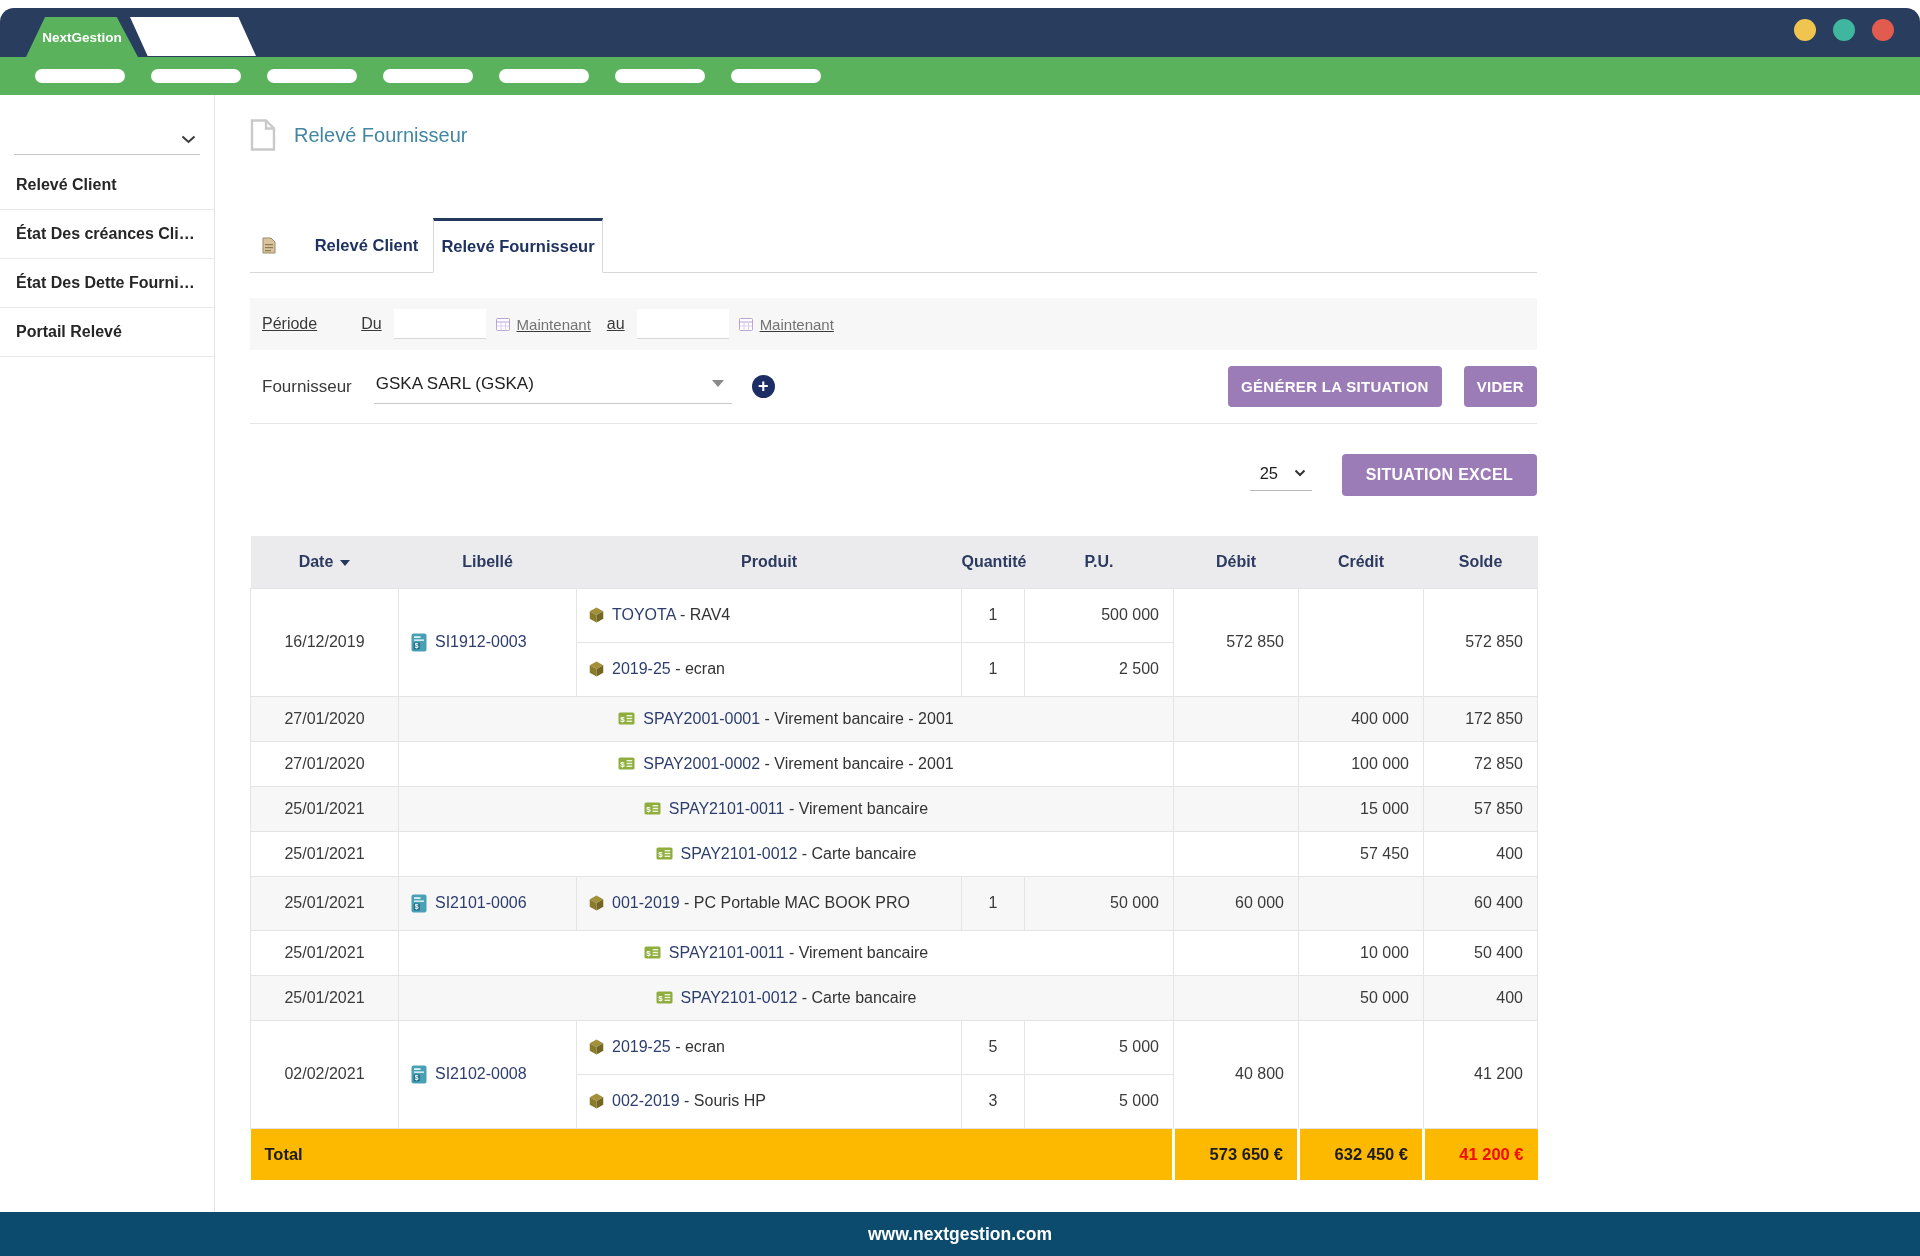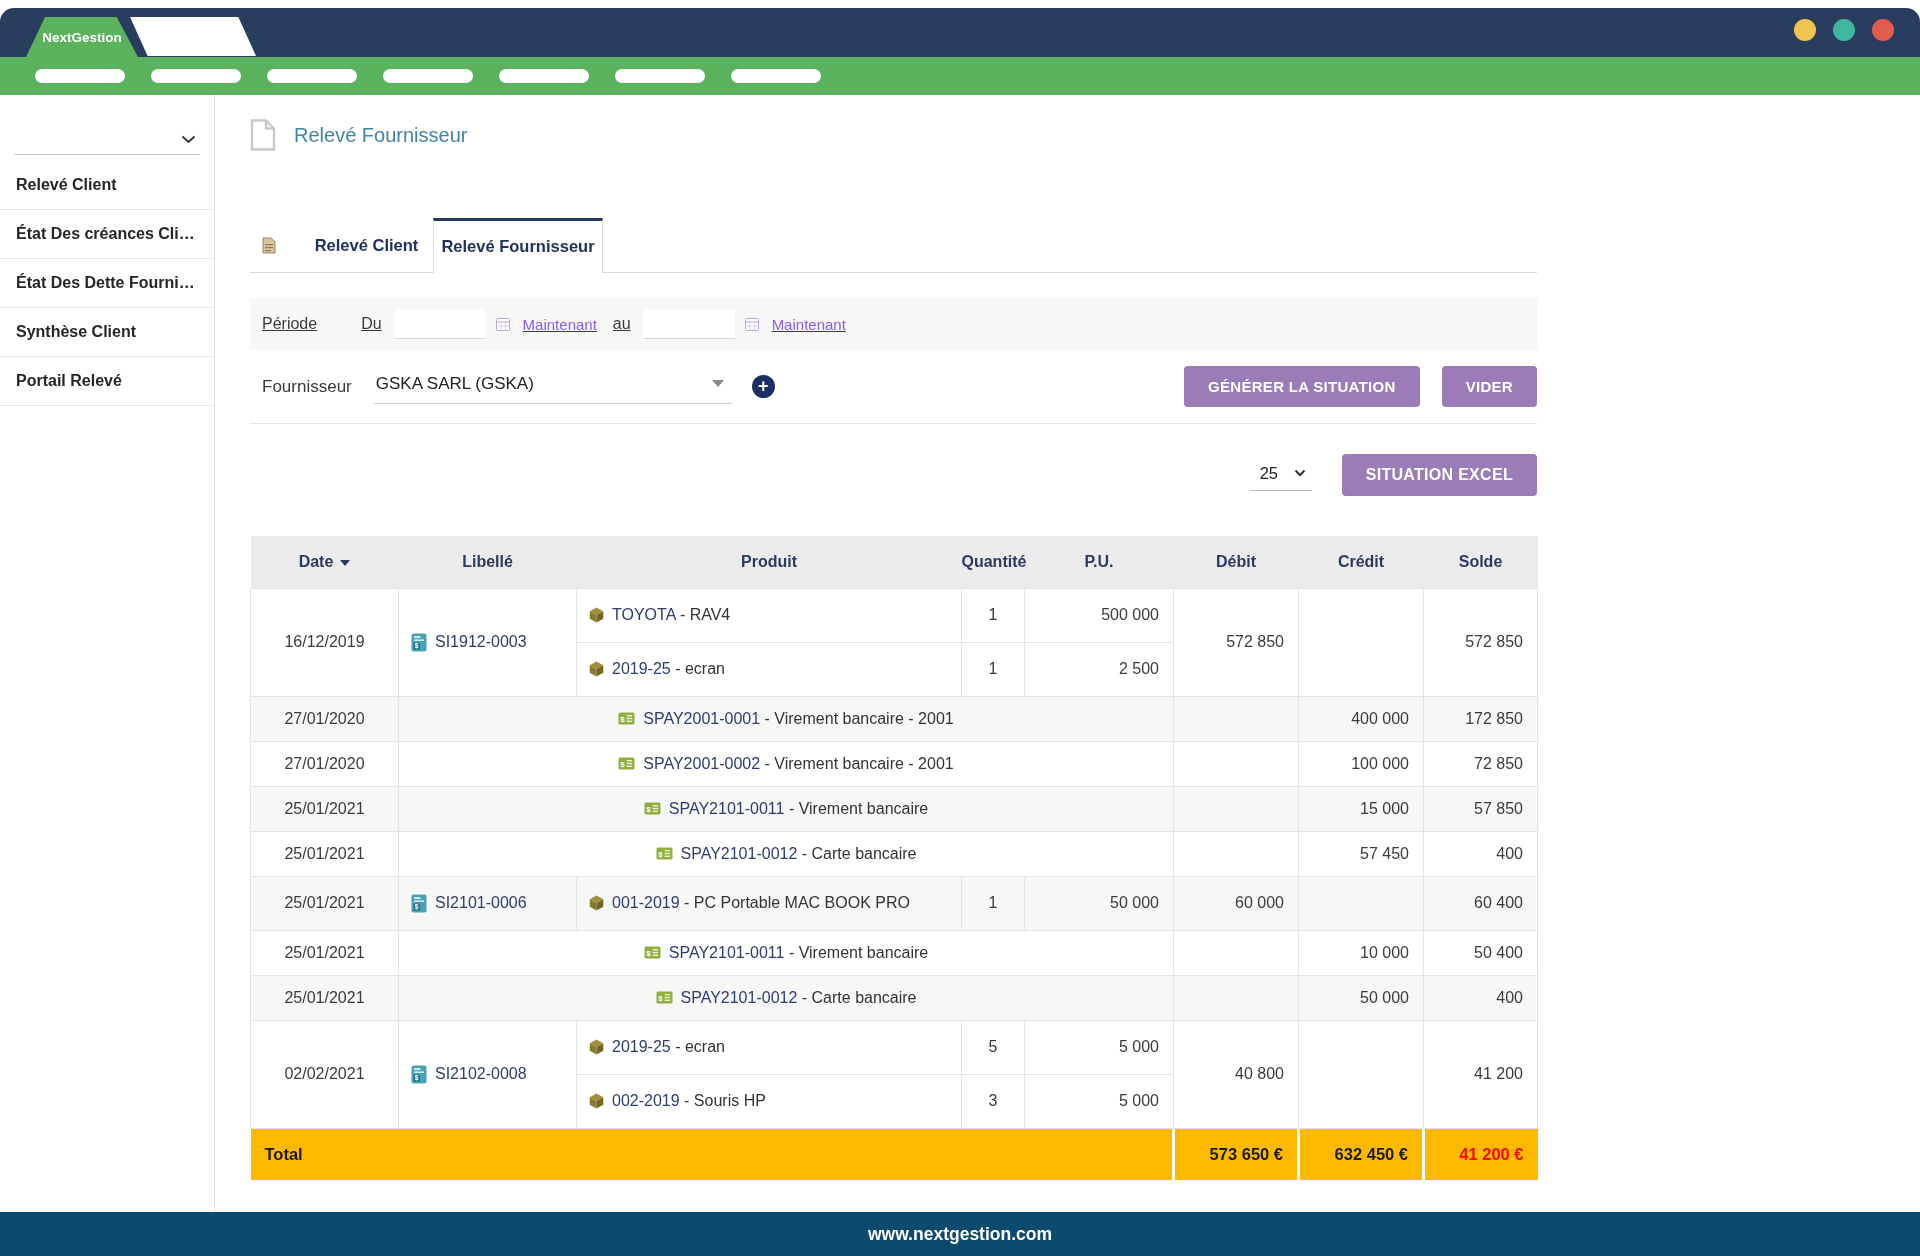"Synthèse Client" div.side-item { html: <div>Synthèse Client</div> -> none }
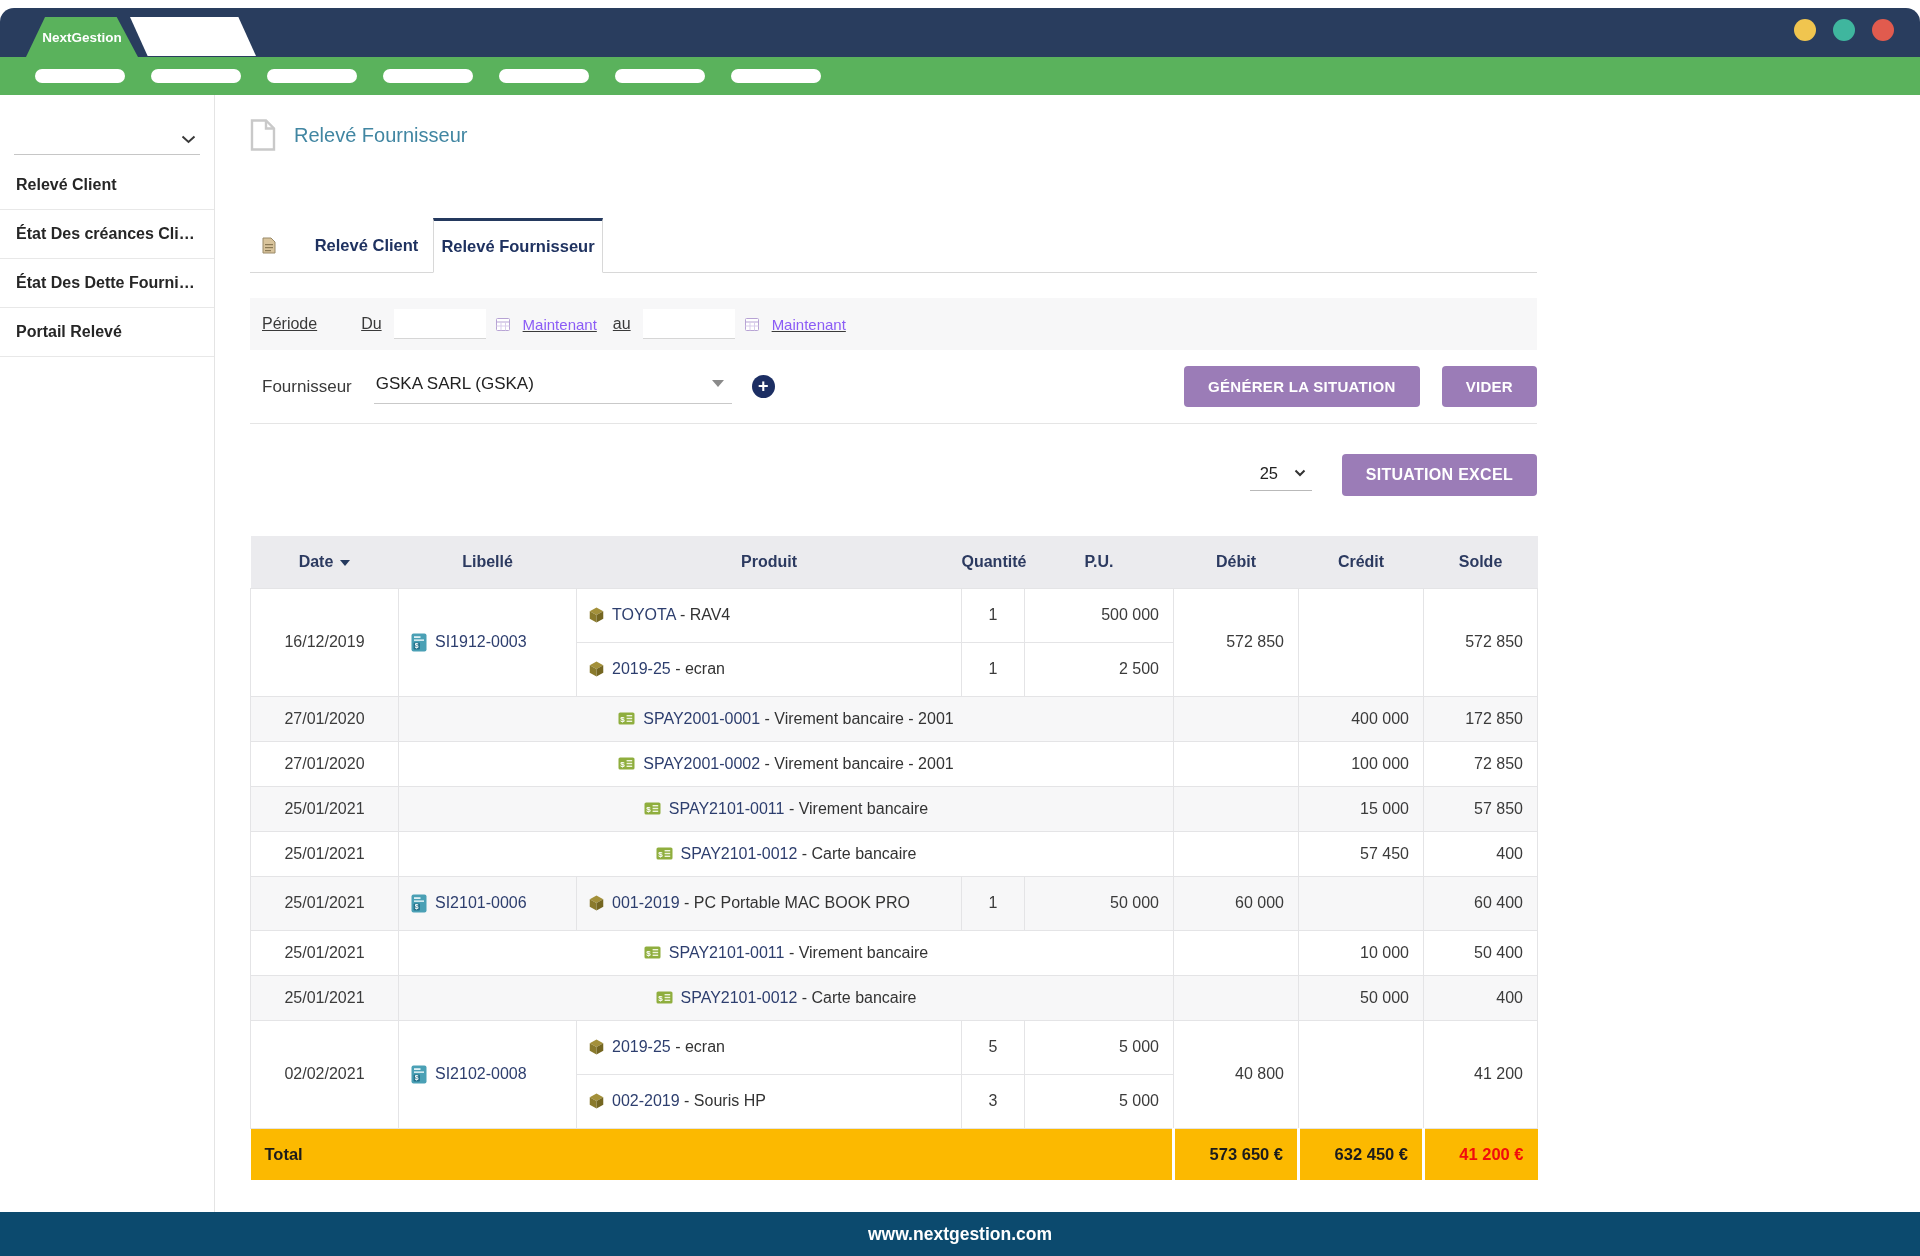"Maintenant" .maintenant { color: #8b5cf6 -> #737373; margin-left: 13px -> 7px }
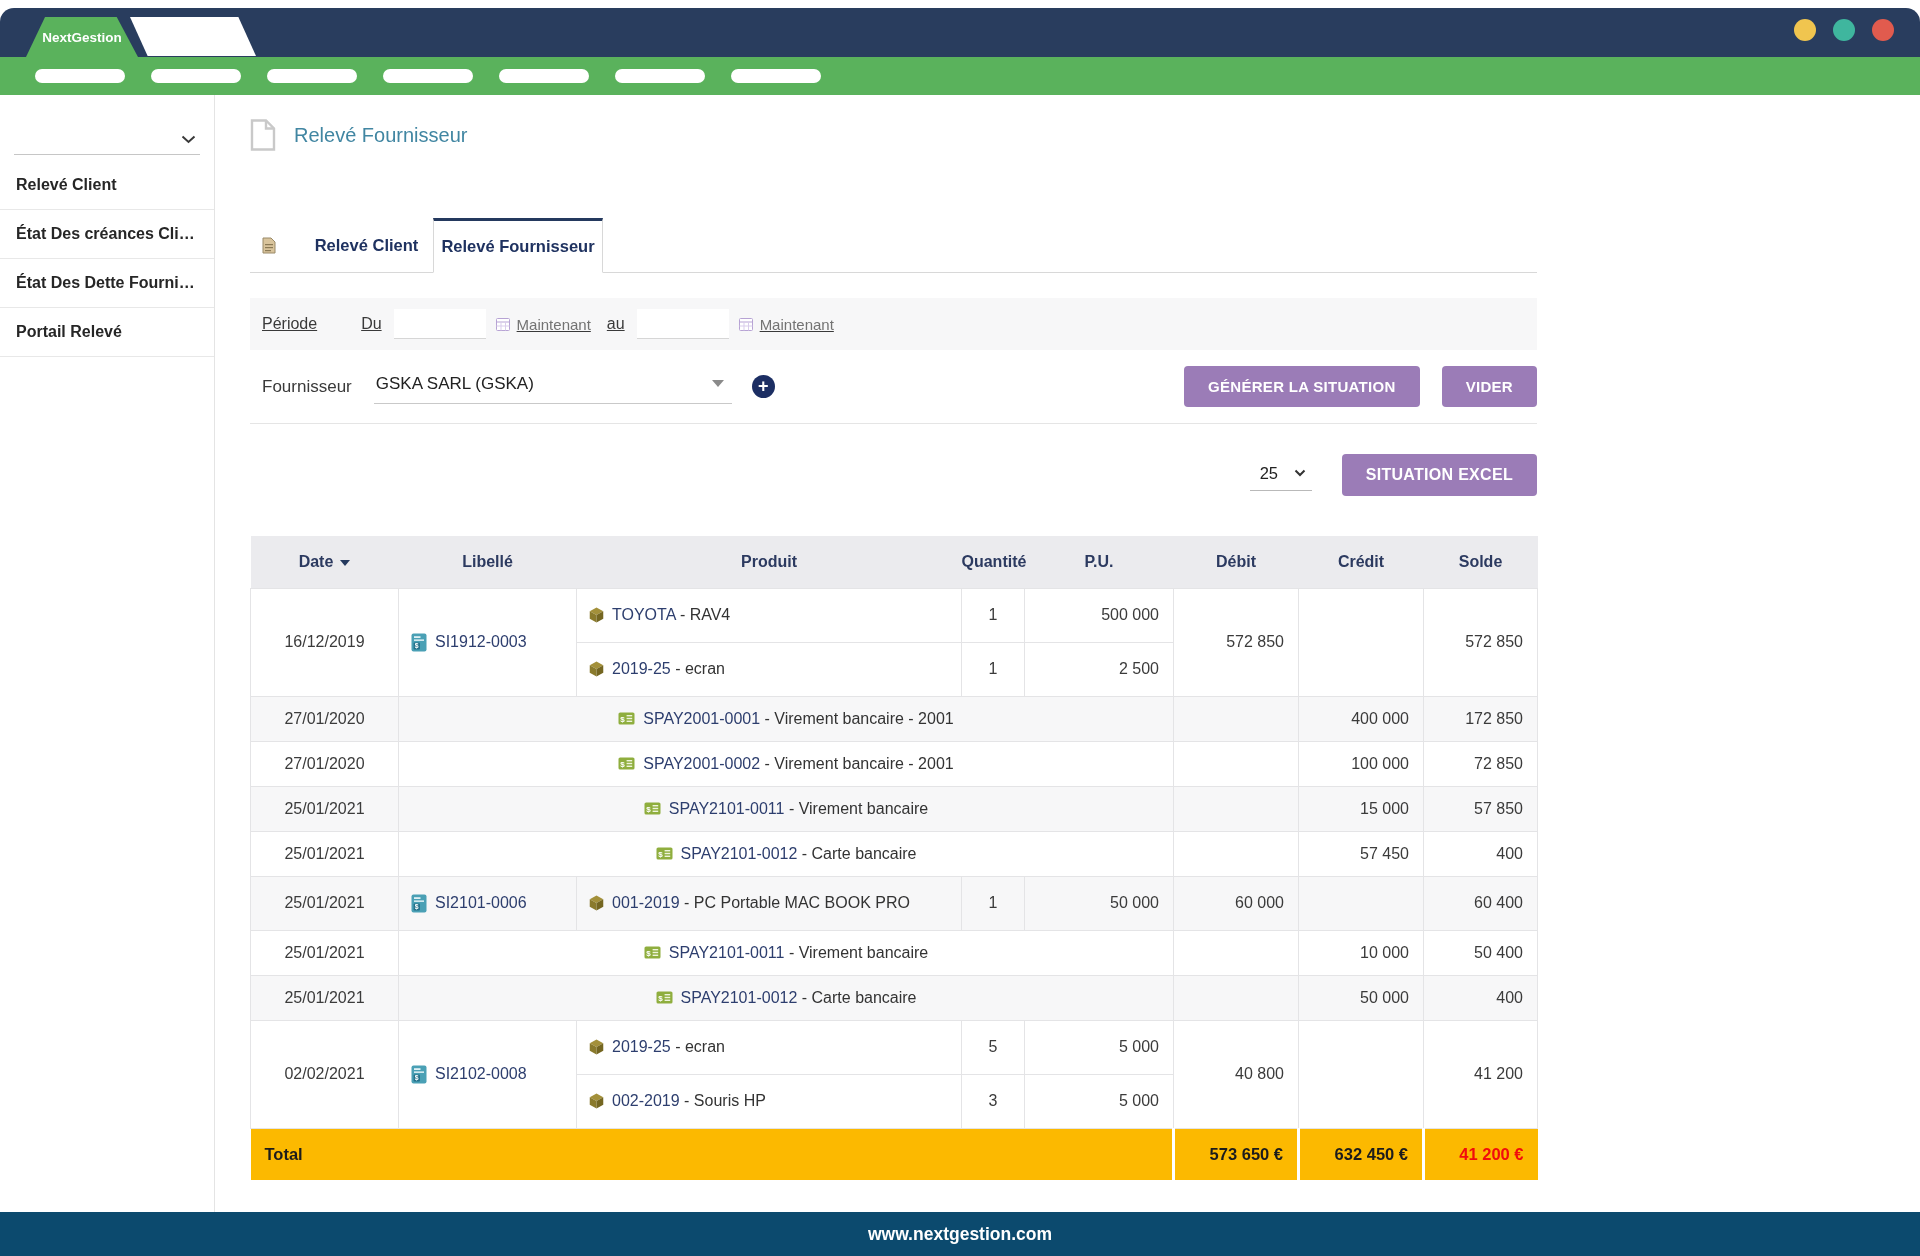"GÉNÉRER LA SITUATION" .btn { padding: 12px 24px -> 12px 13px }
